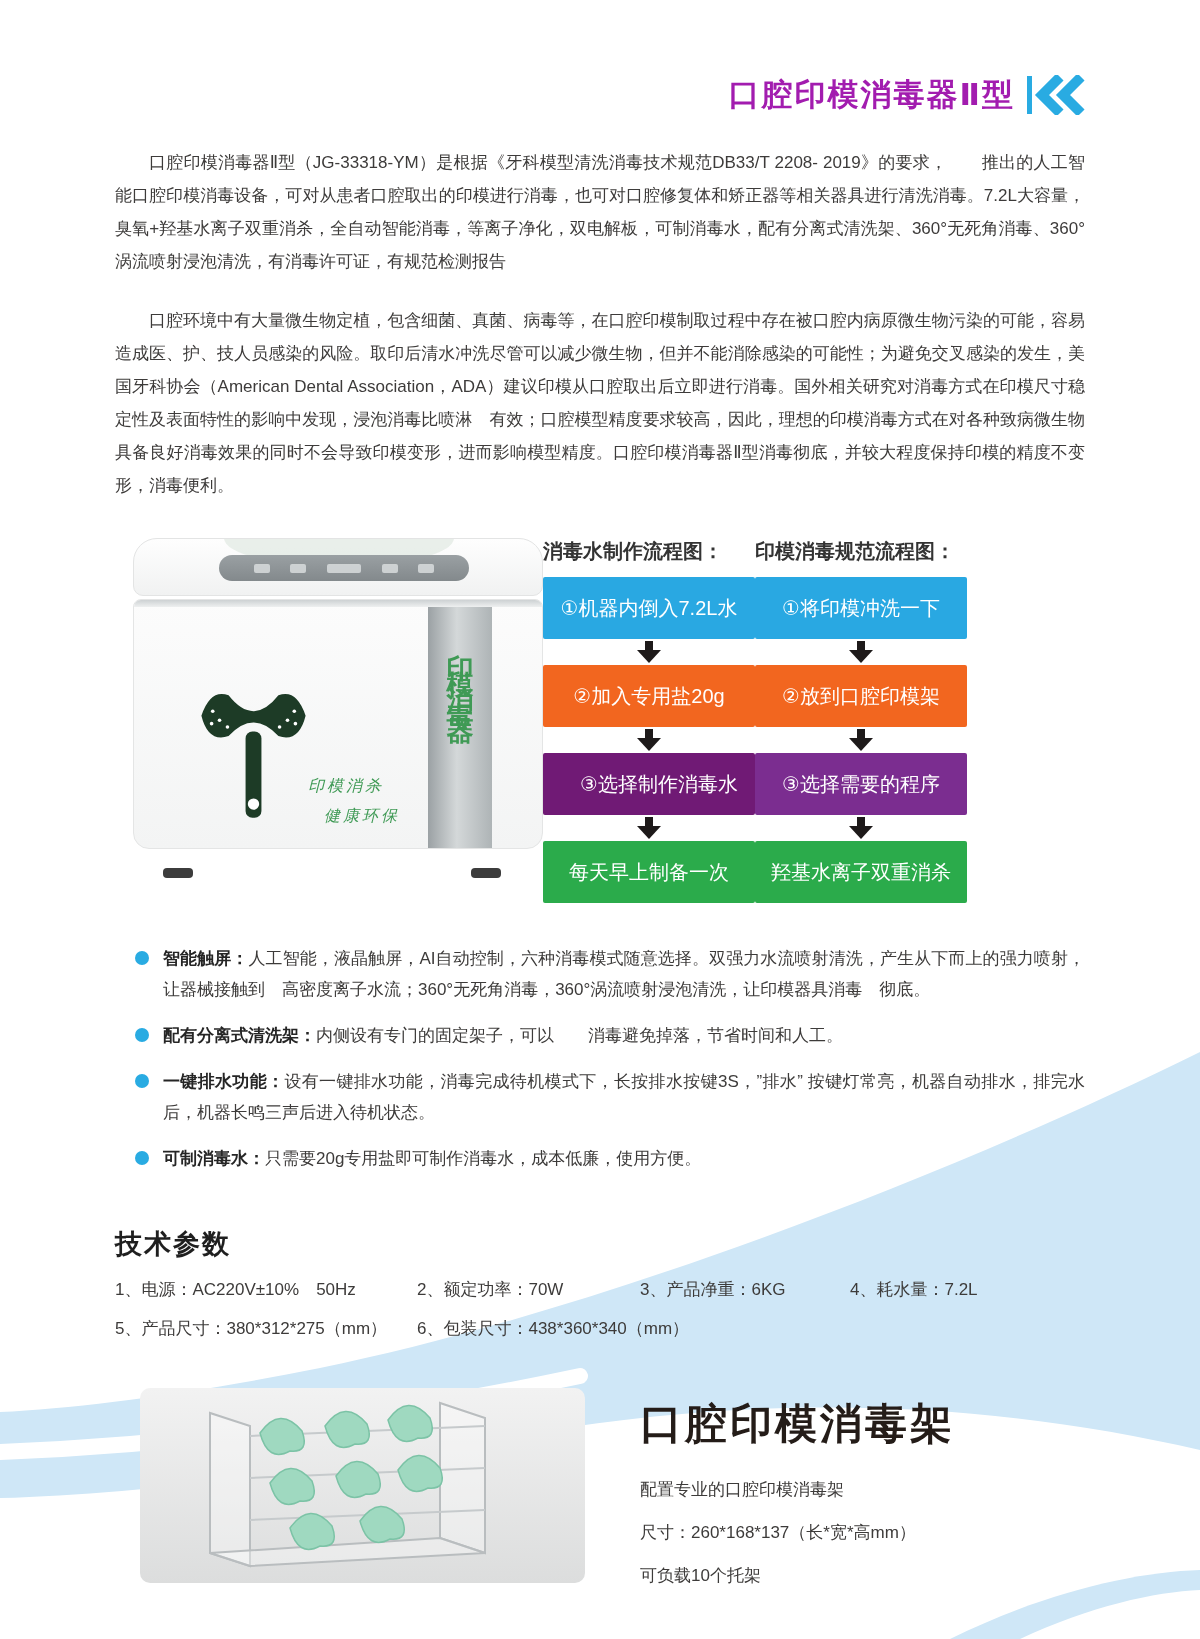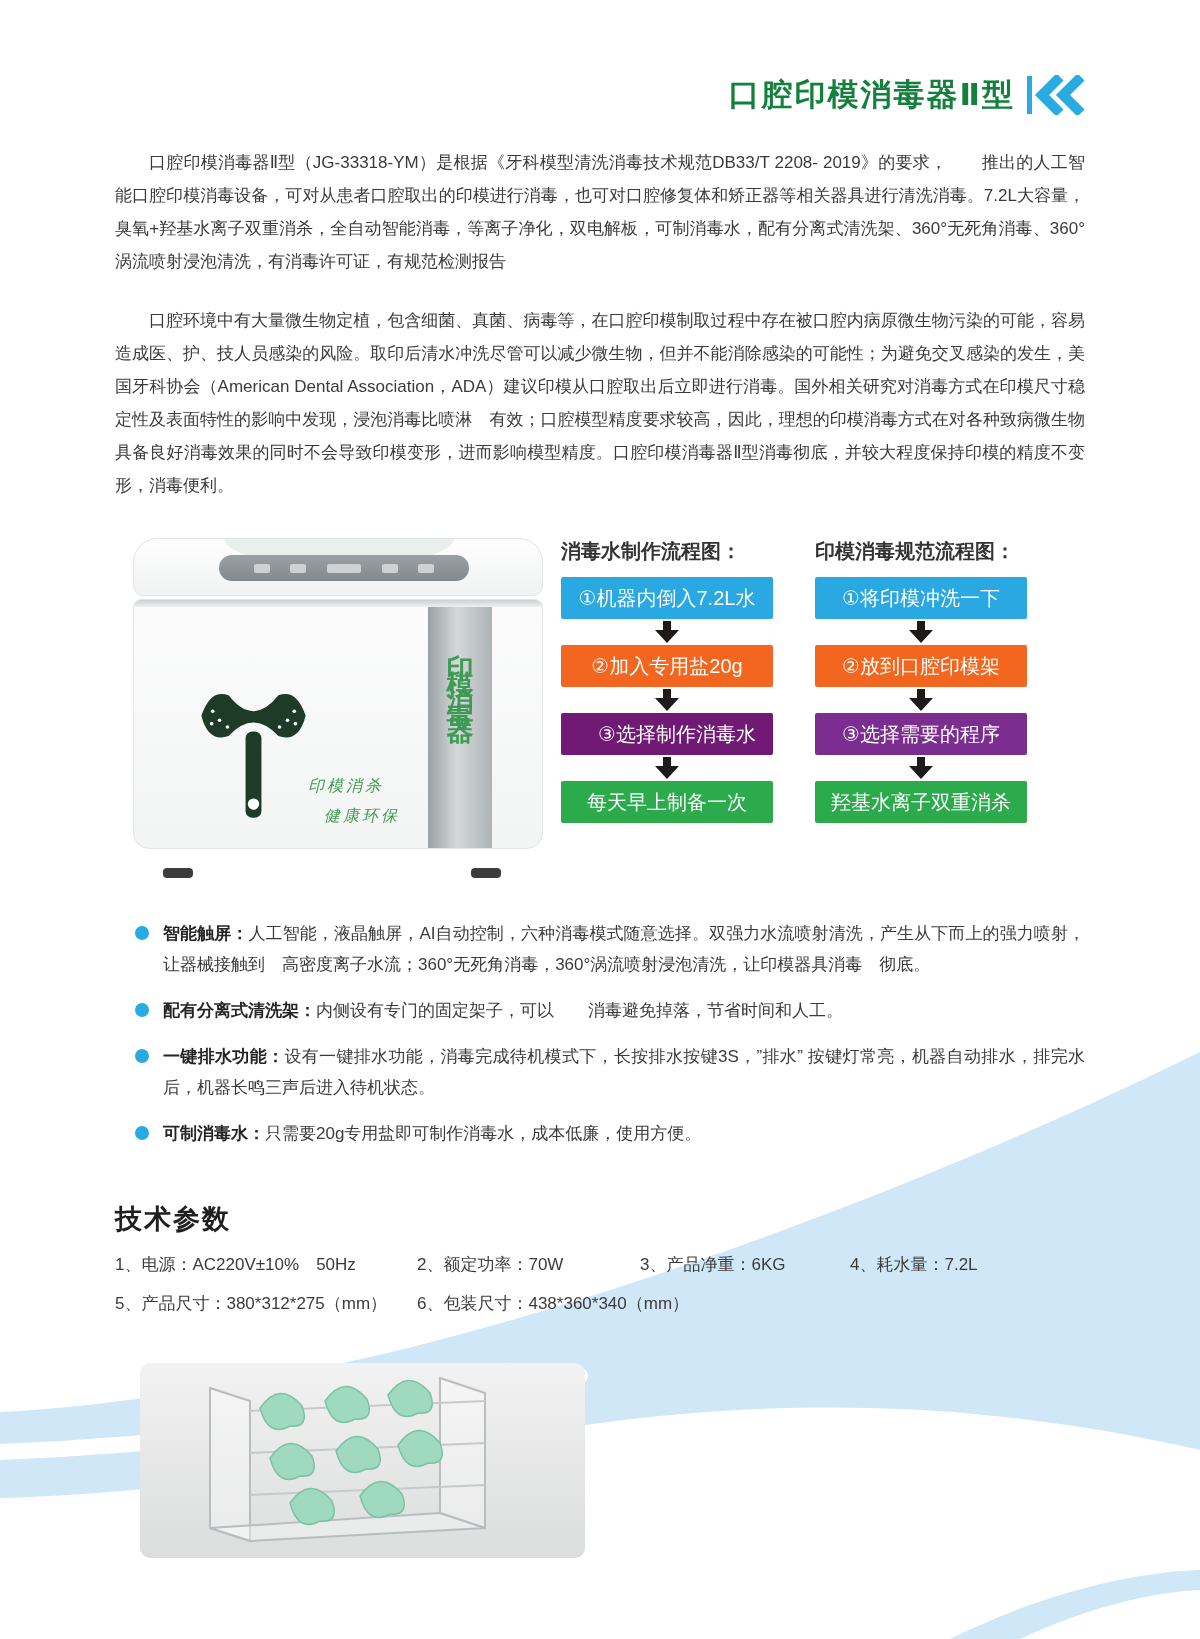"口腔印模消毒器Ⅱ型" .hdr-title { color: #15803d -> #a21caf }
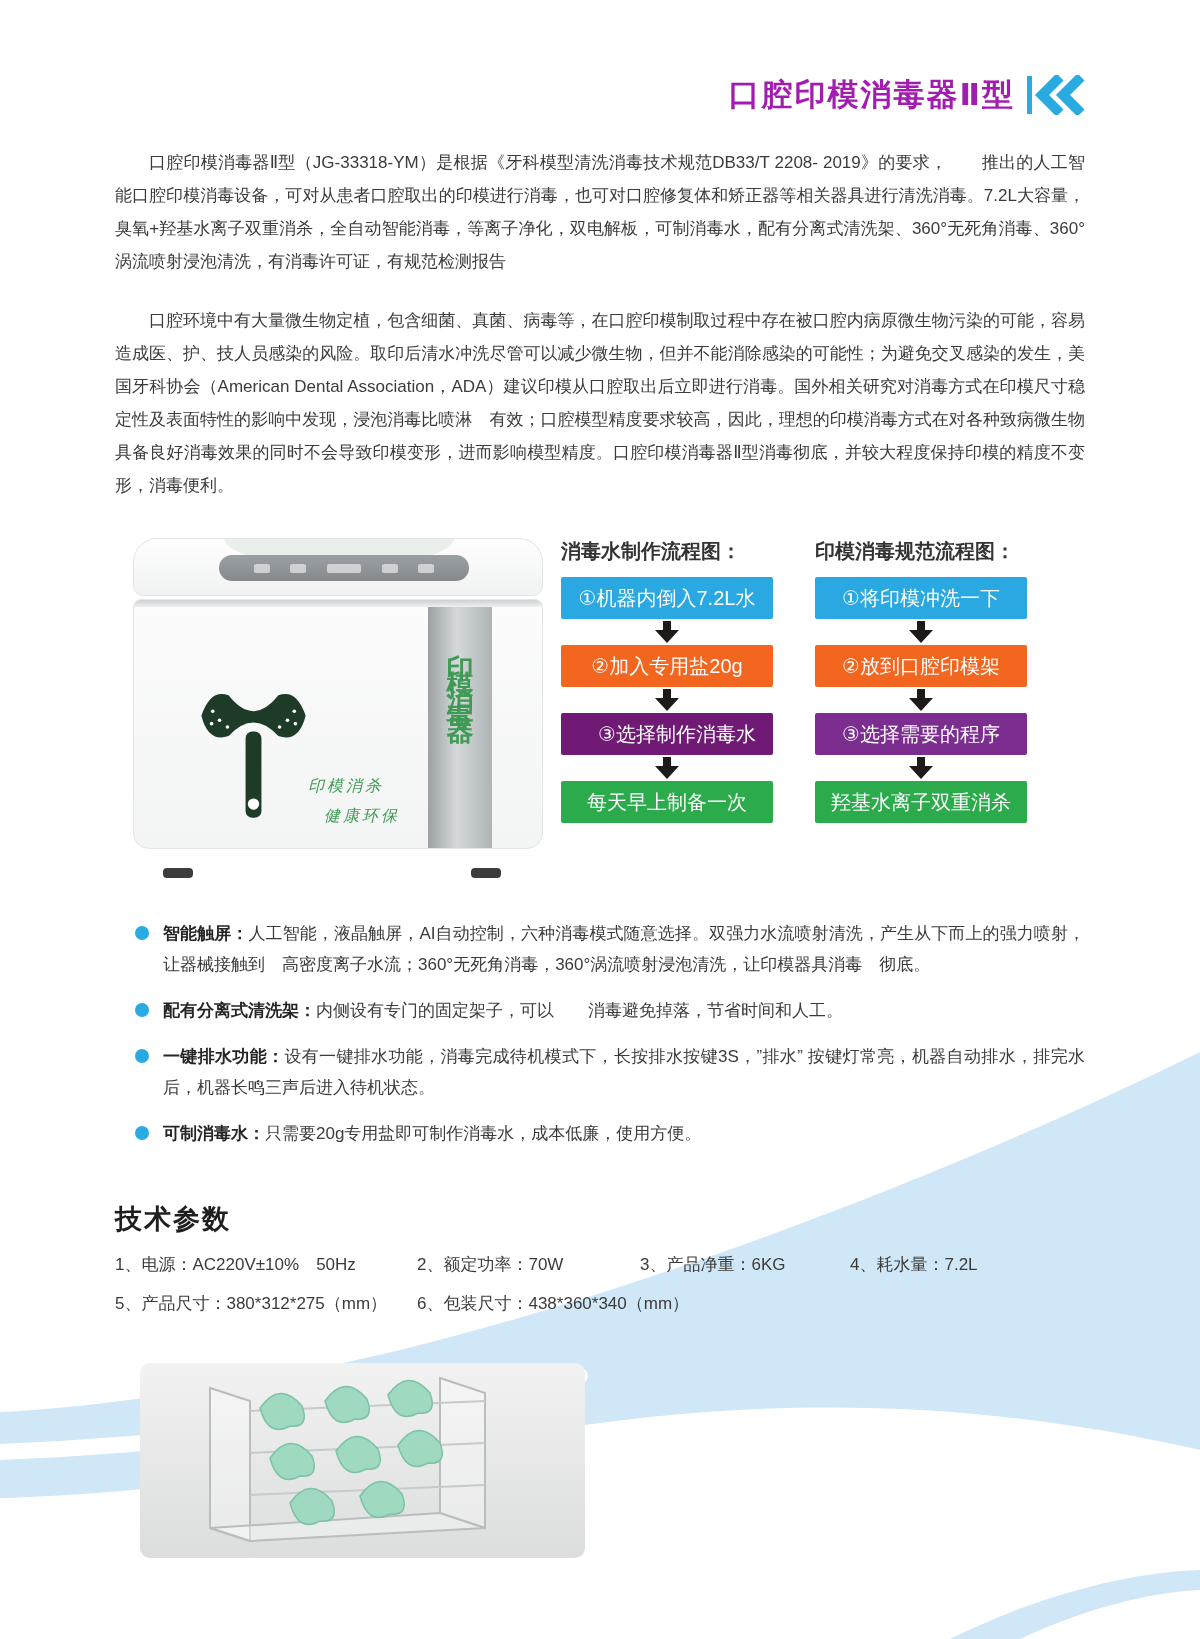"消毒水制作流程图：" .flows { gap: 42px -> none; margin-left: 18px -> none }
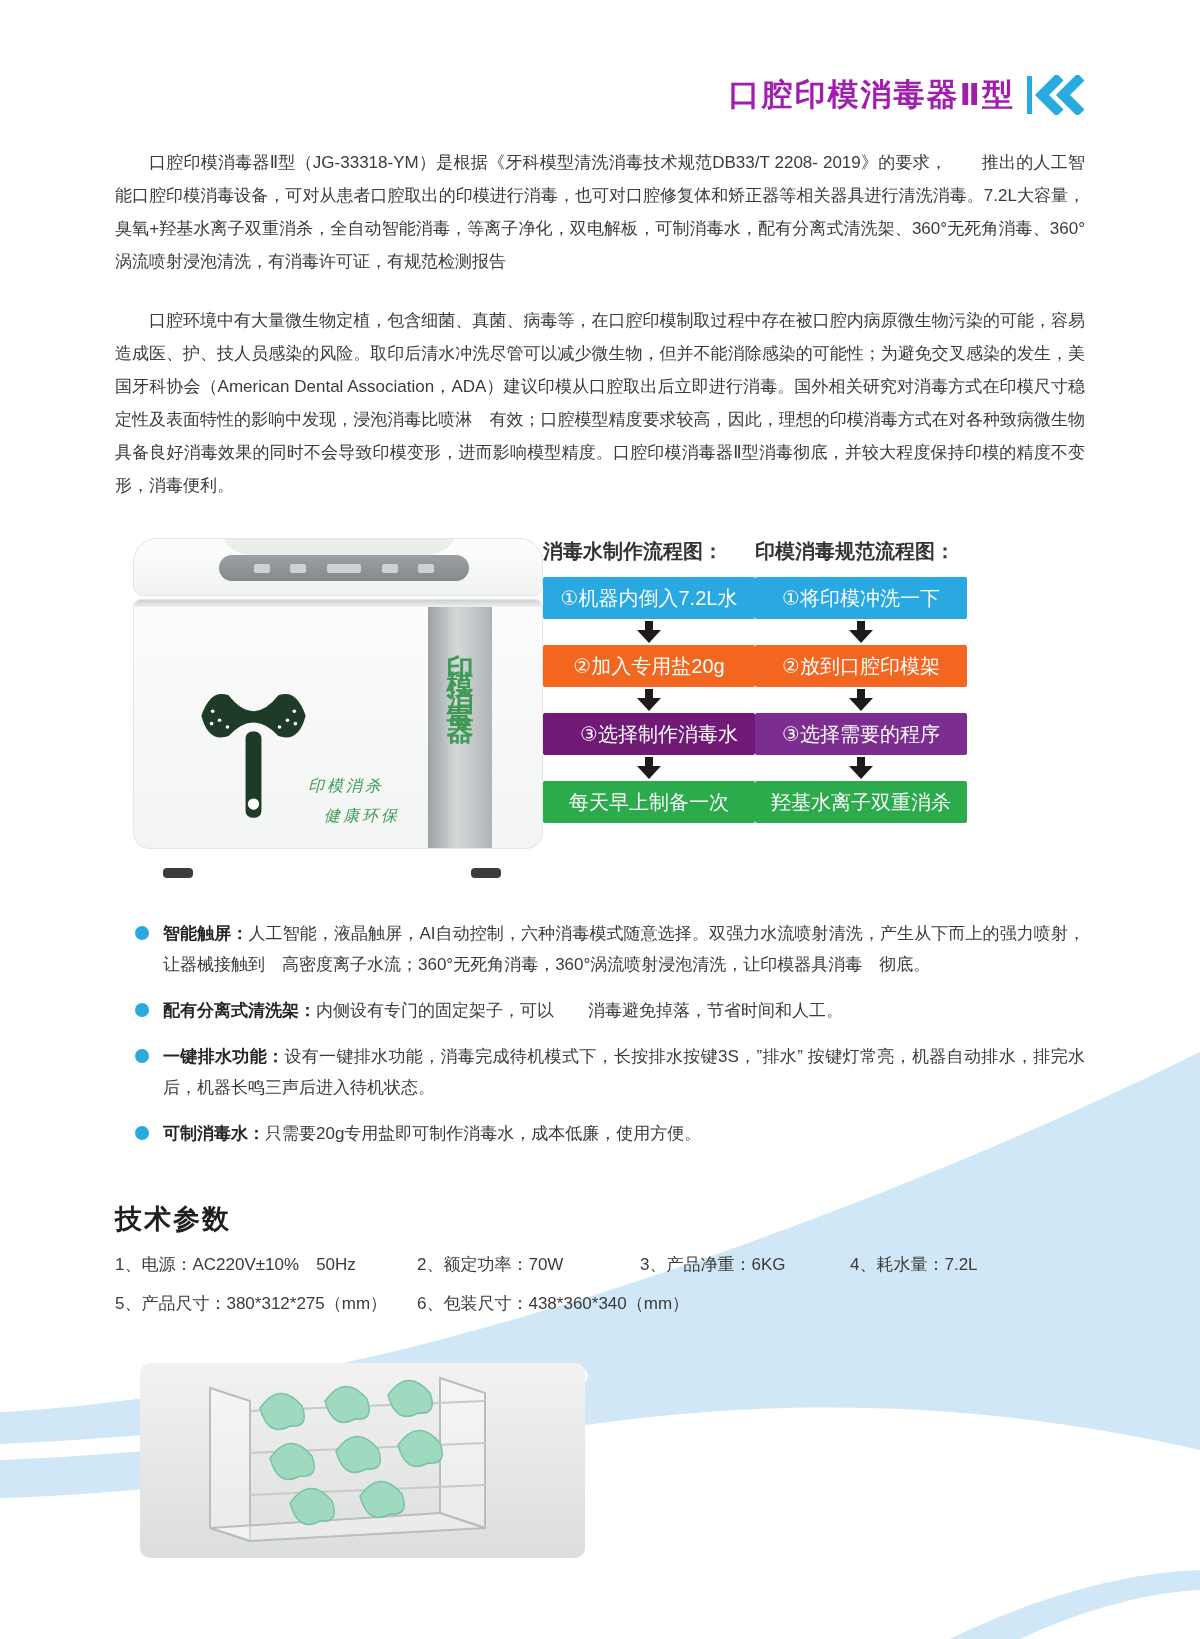"①机器内倒入7.2L水" .step { height: 42px -> 62px }
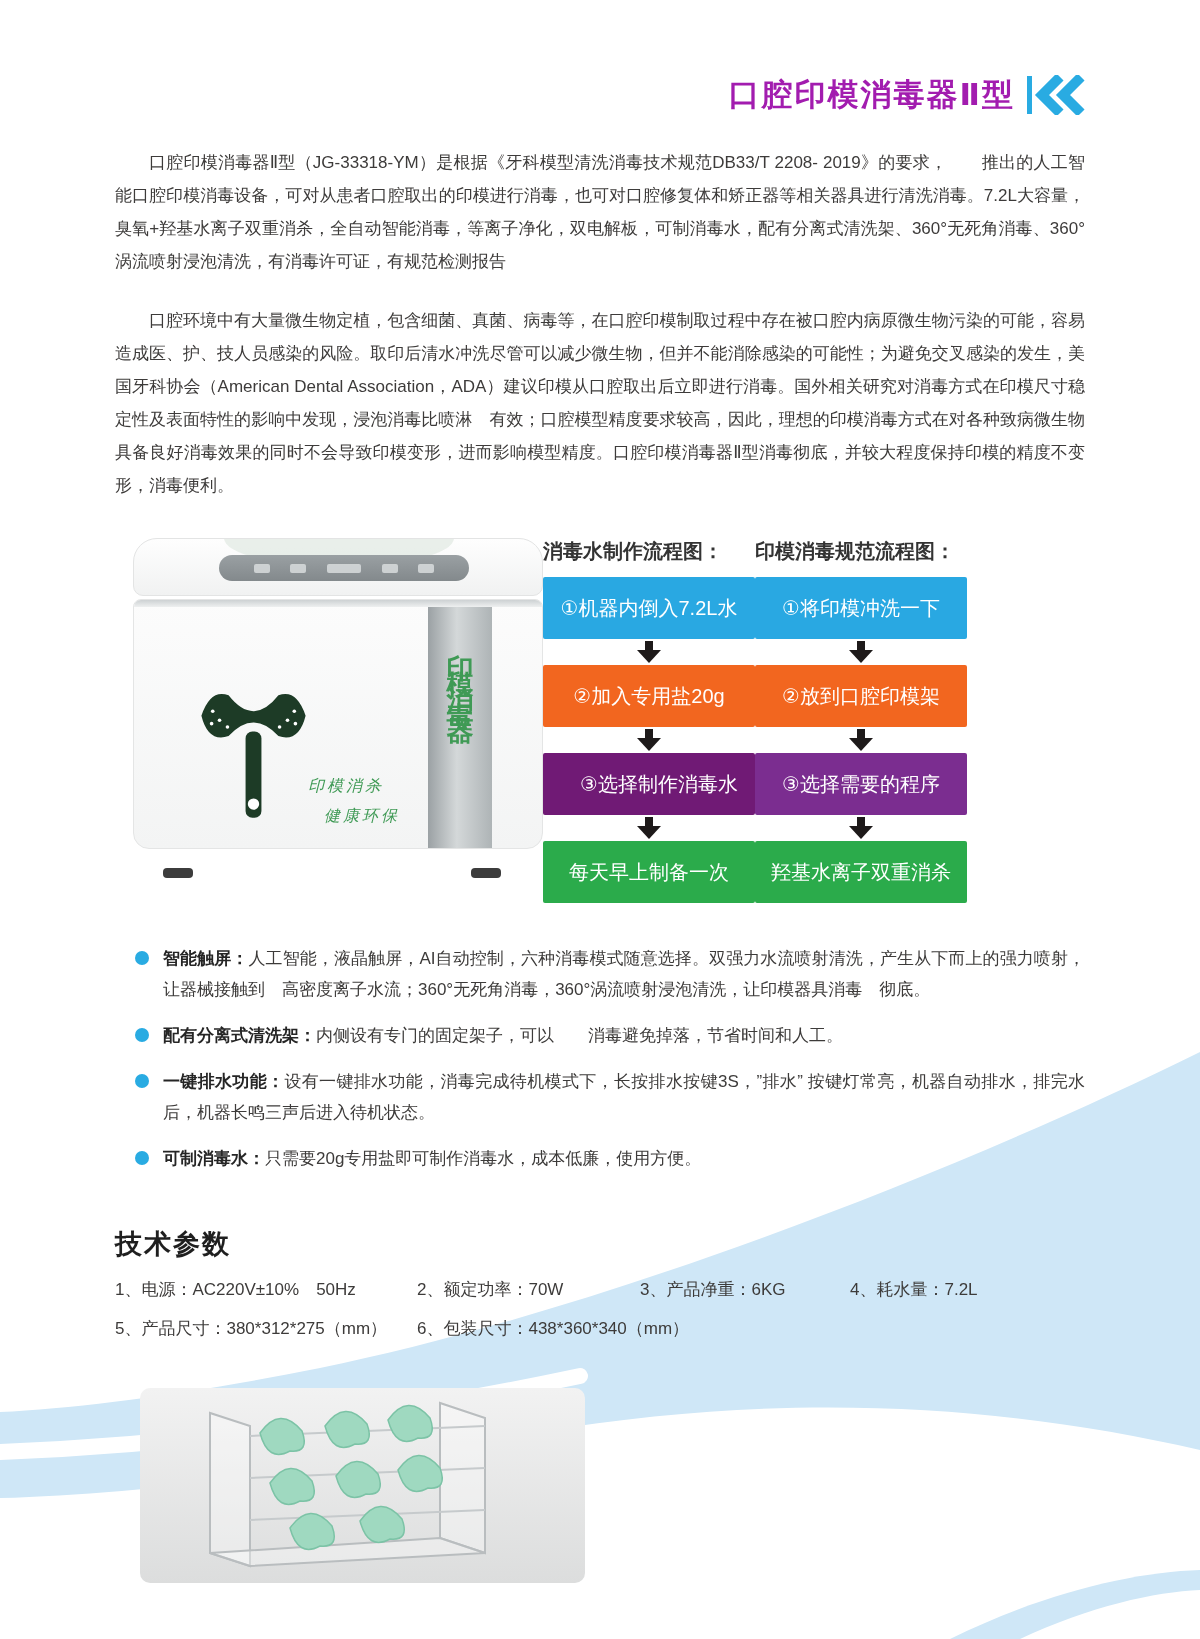"口腔印模消毒架" div.rack-info { html: none -> <div> <div>口腔印模消毒架</div> <div>配置专业的口腔印模消毒架</div> <div>尺寸：260*168*137（长*宽*高mm）</div> <div>可负载10个托架</div> </div> }
